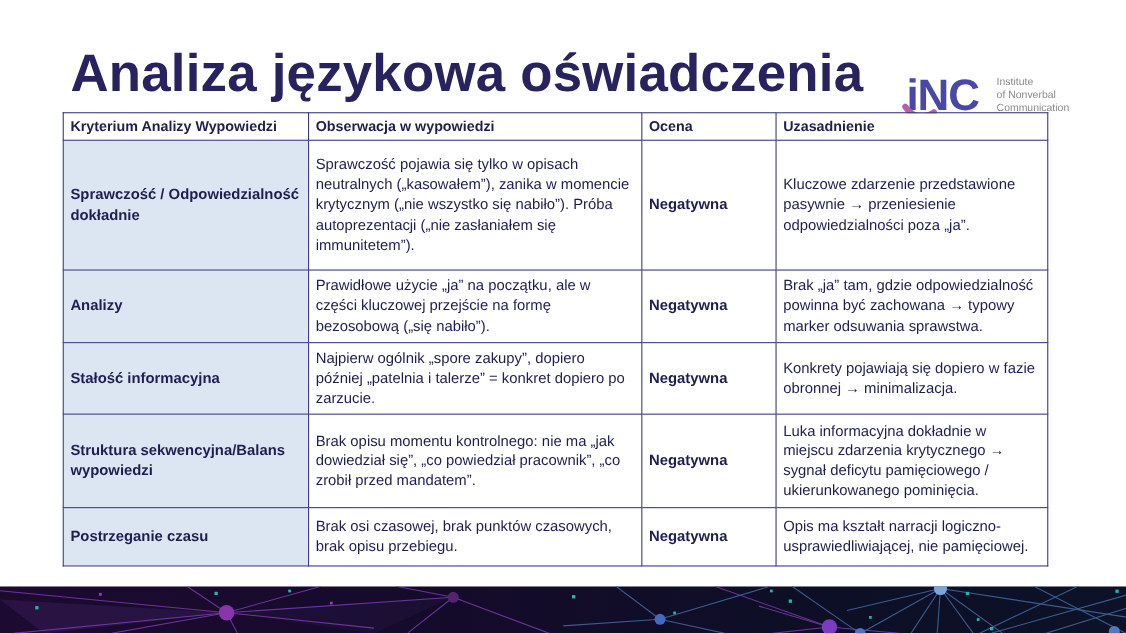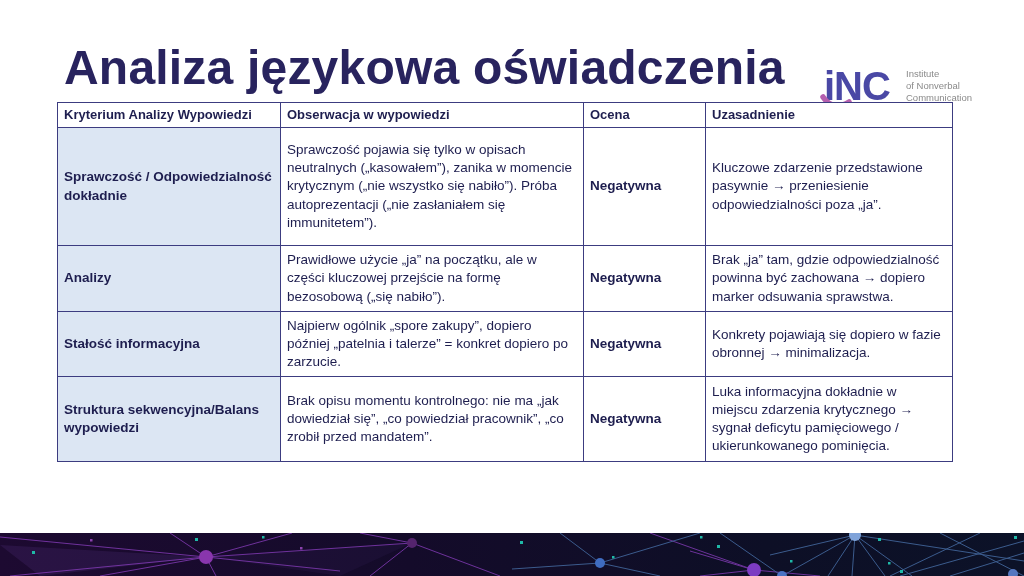"Brak „ja” tam, gdzie odpowiedzialność" td.justification { text: dopiero -> typowy }
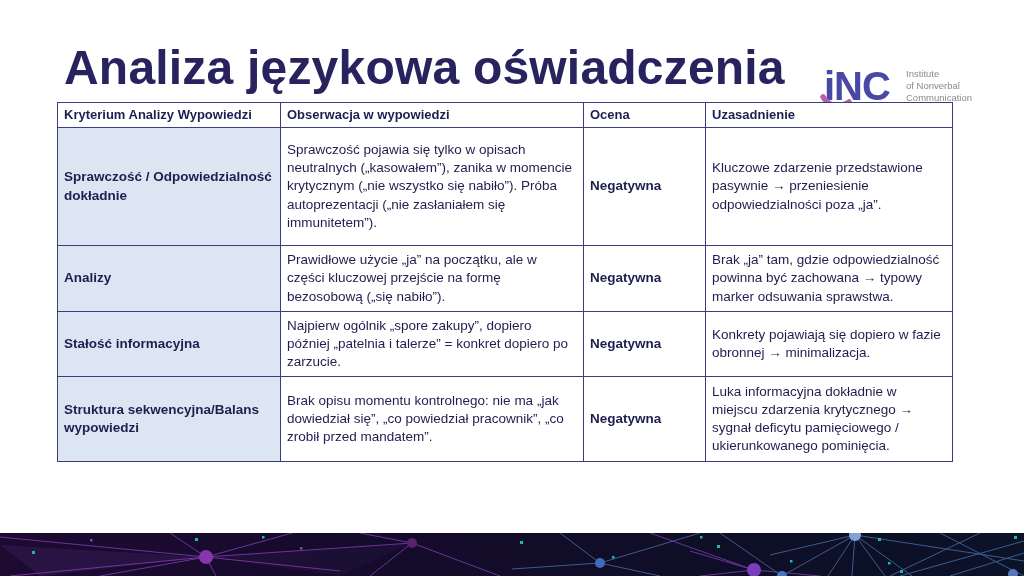"Postrzeganie czasu" tr.row-4 { html: none -> <tr> <td>Postrzeganie czasu</td> <td>Brak osi czasowej, brak punktów czasowych, brak opisu przebiegu.</td> <td>Negatywna</td> <td>Opis ma kształt narracji logiczno-usprawiedliwiającej, nie pamięciowej.</td> </tr> }
